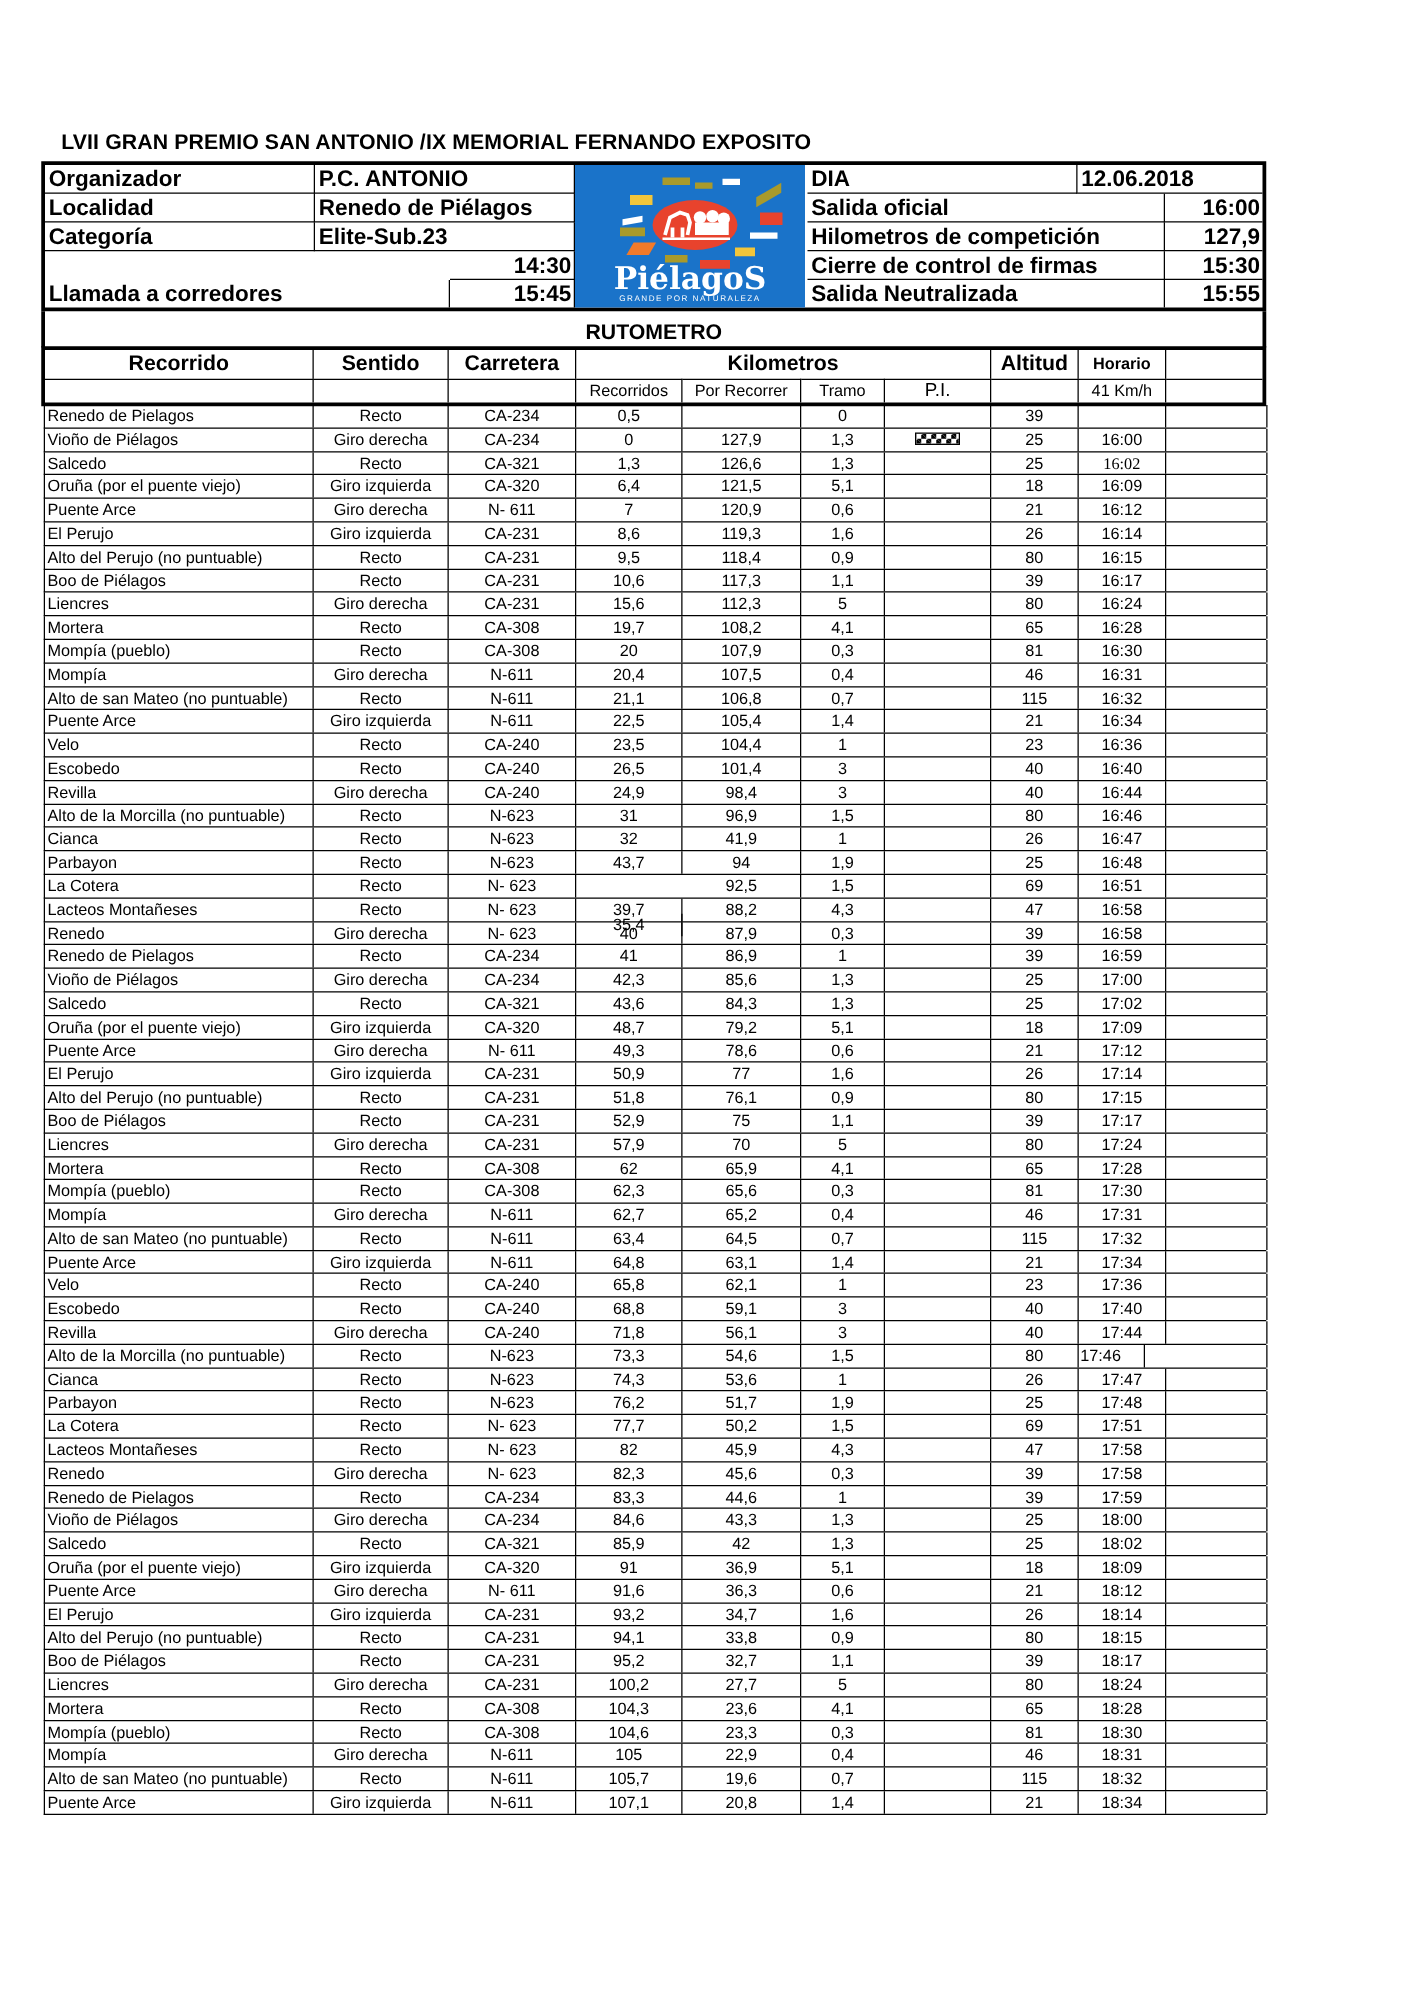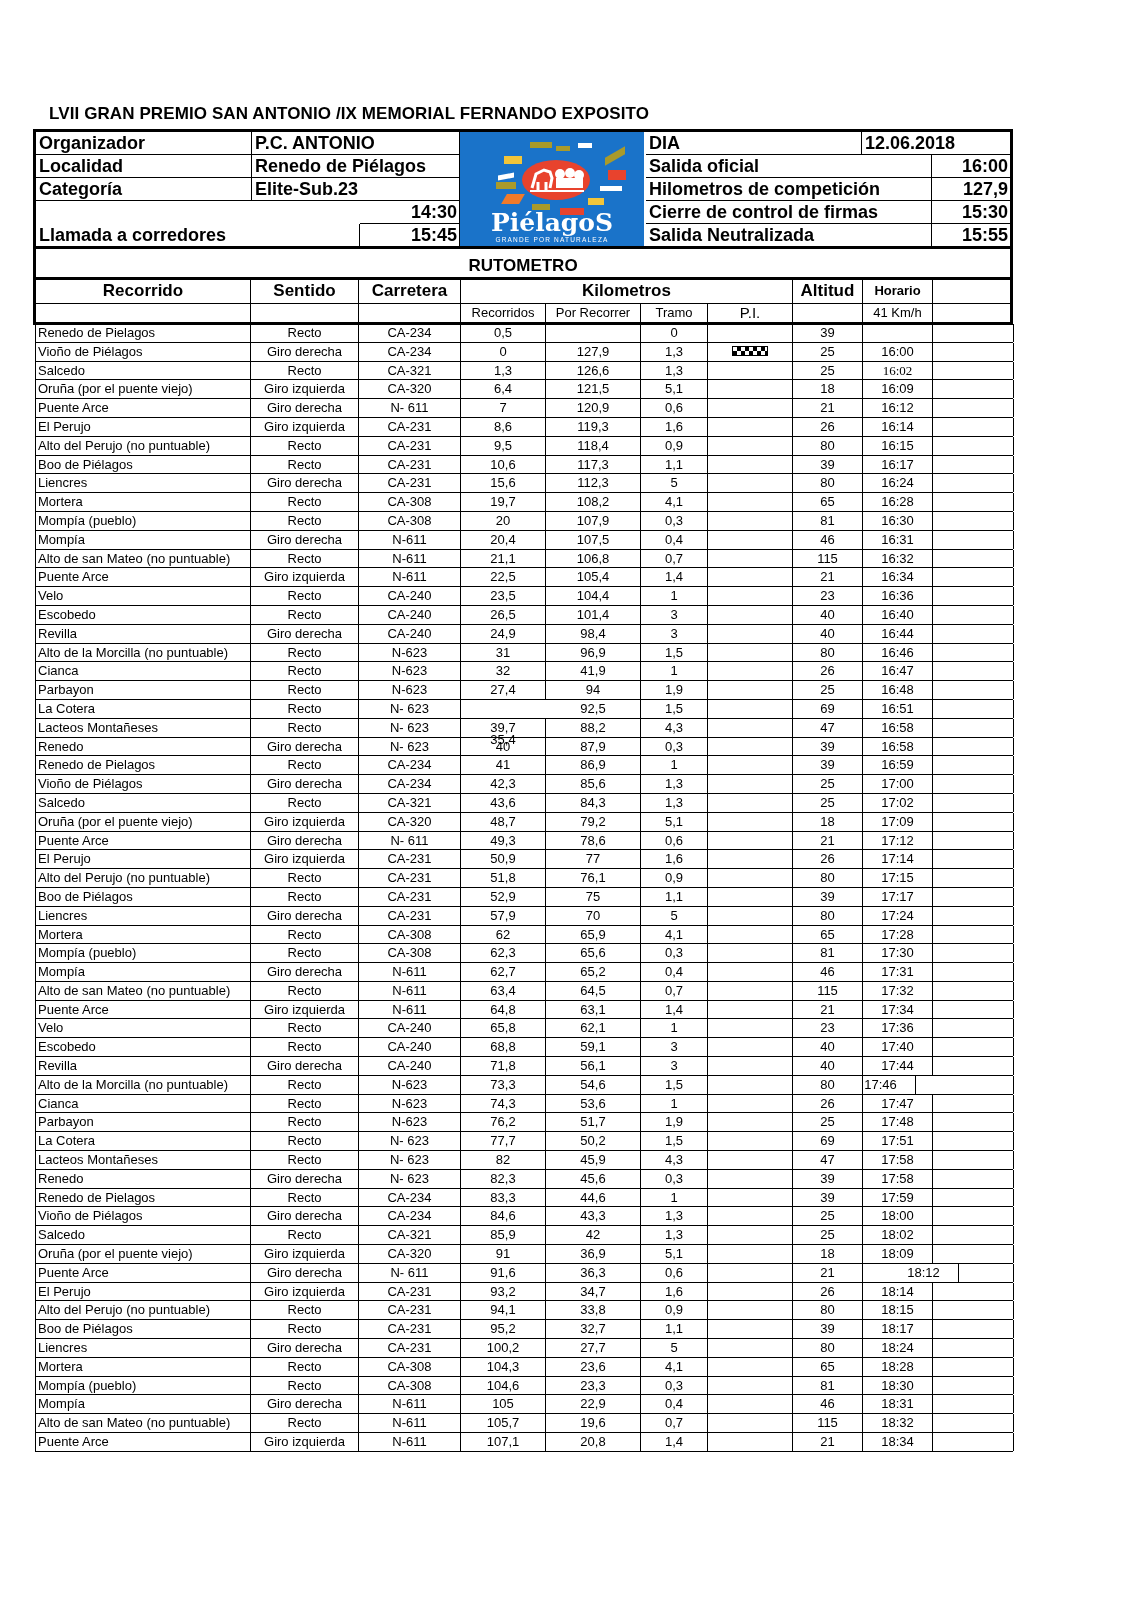"27,4" div.c { text: 27,4 -> 43,7 }
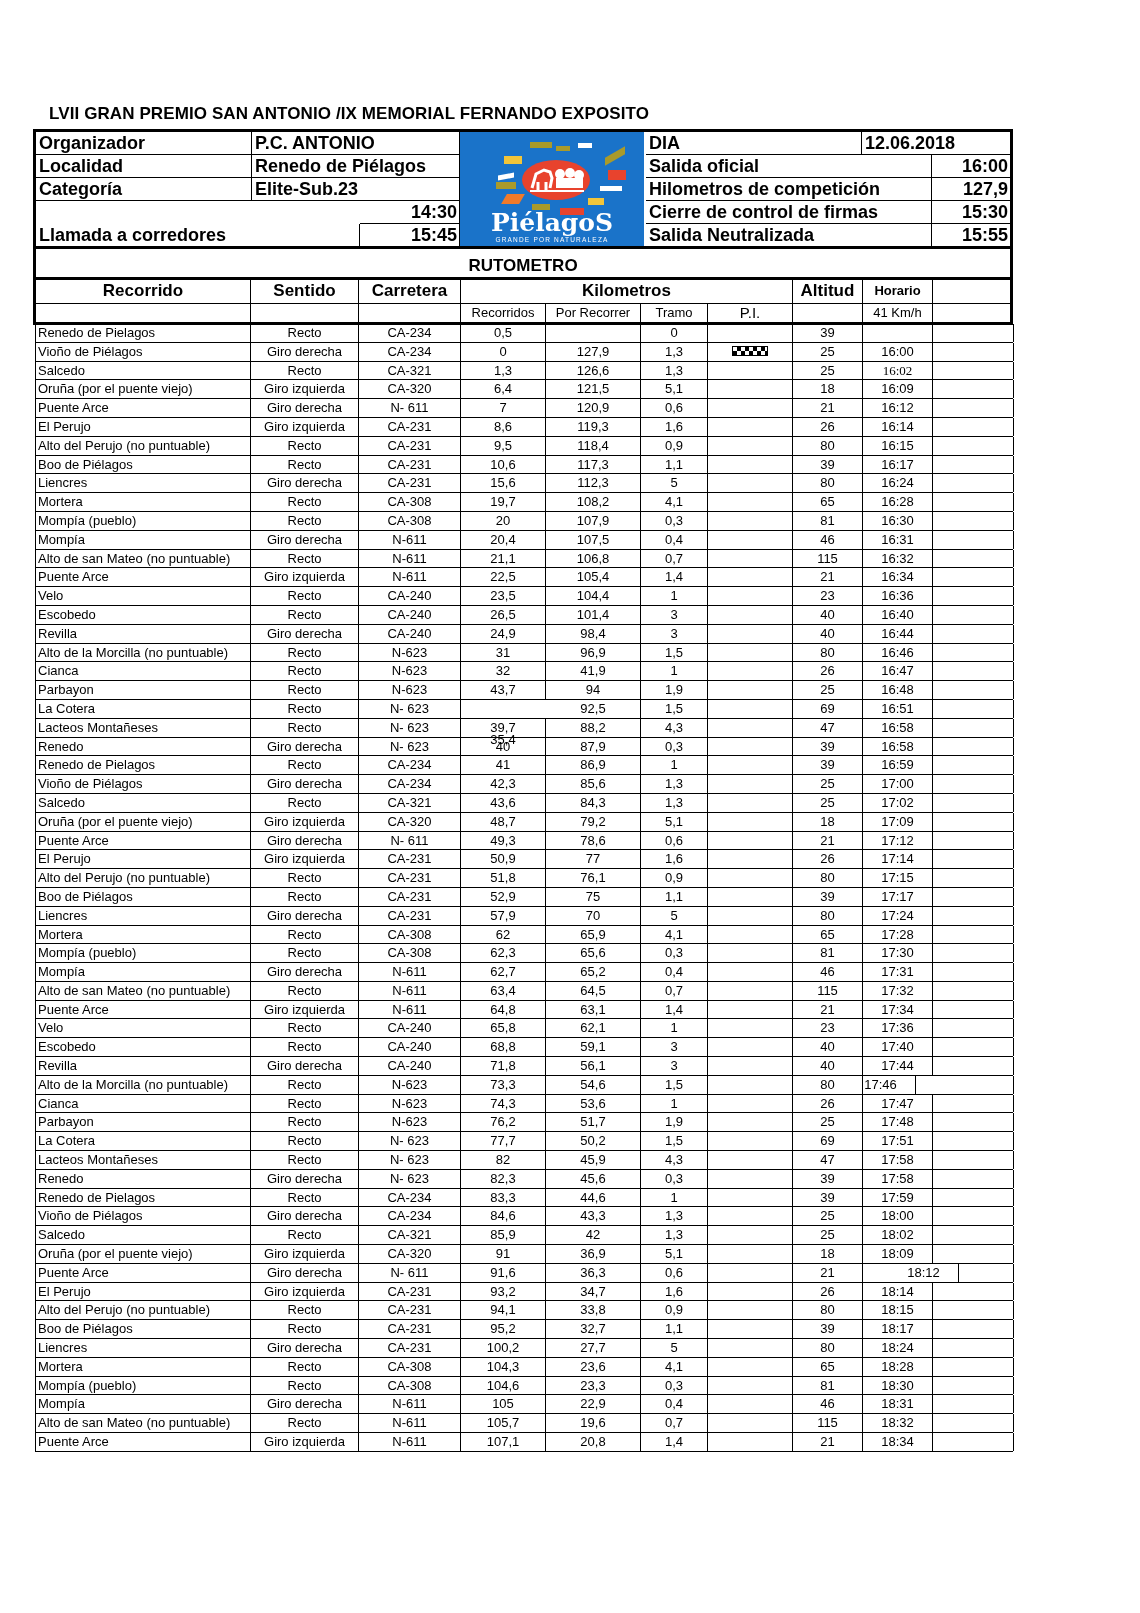"18:12" div.c { left: 853px -> 827px }
